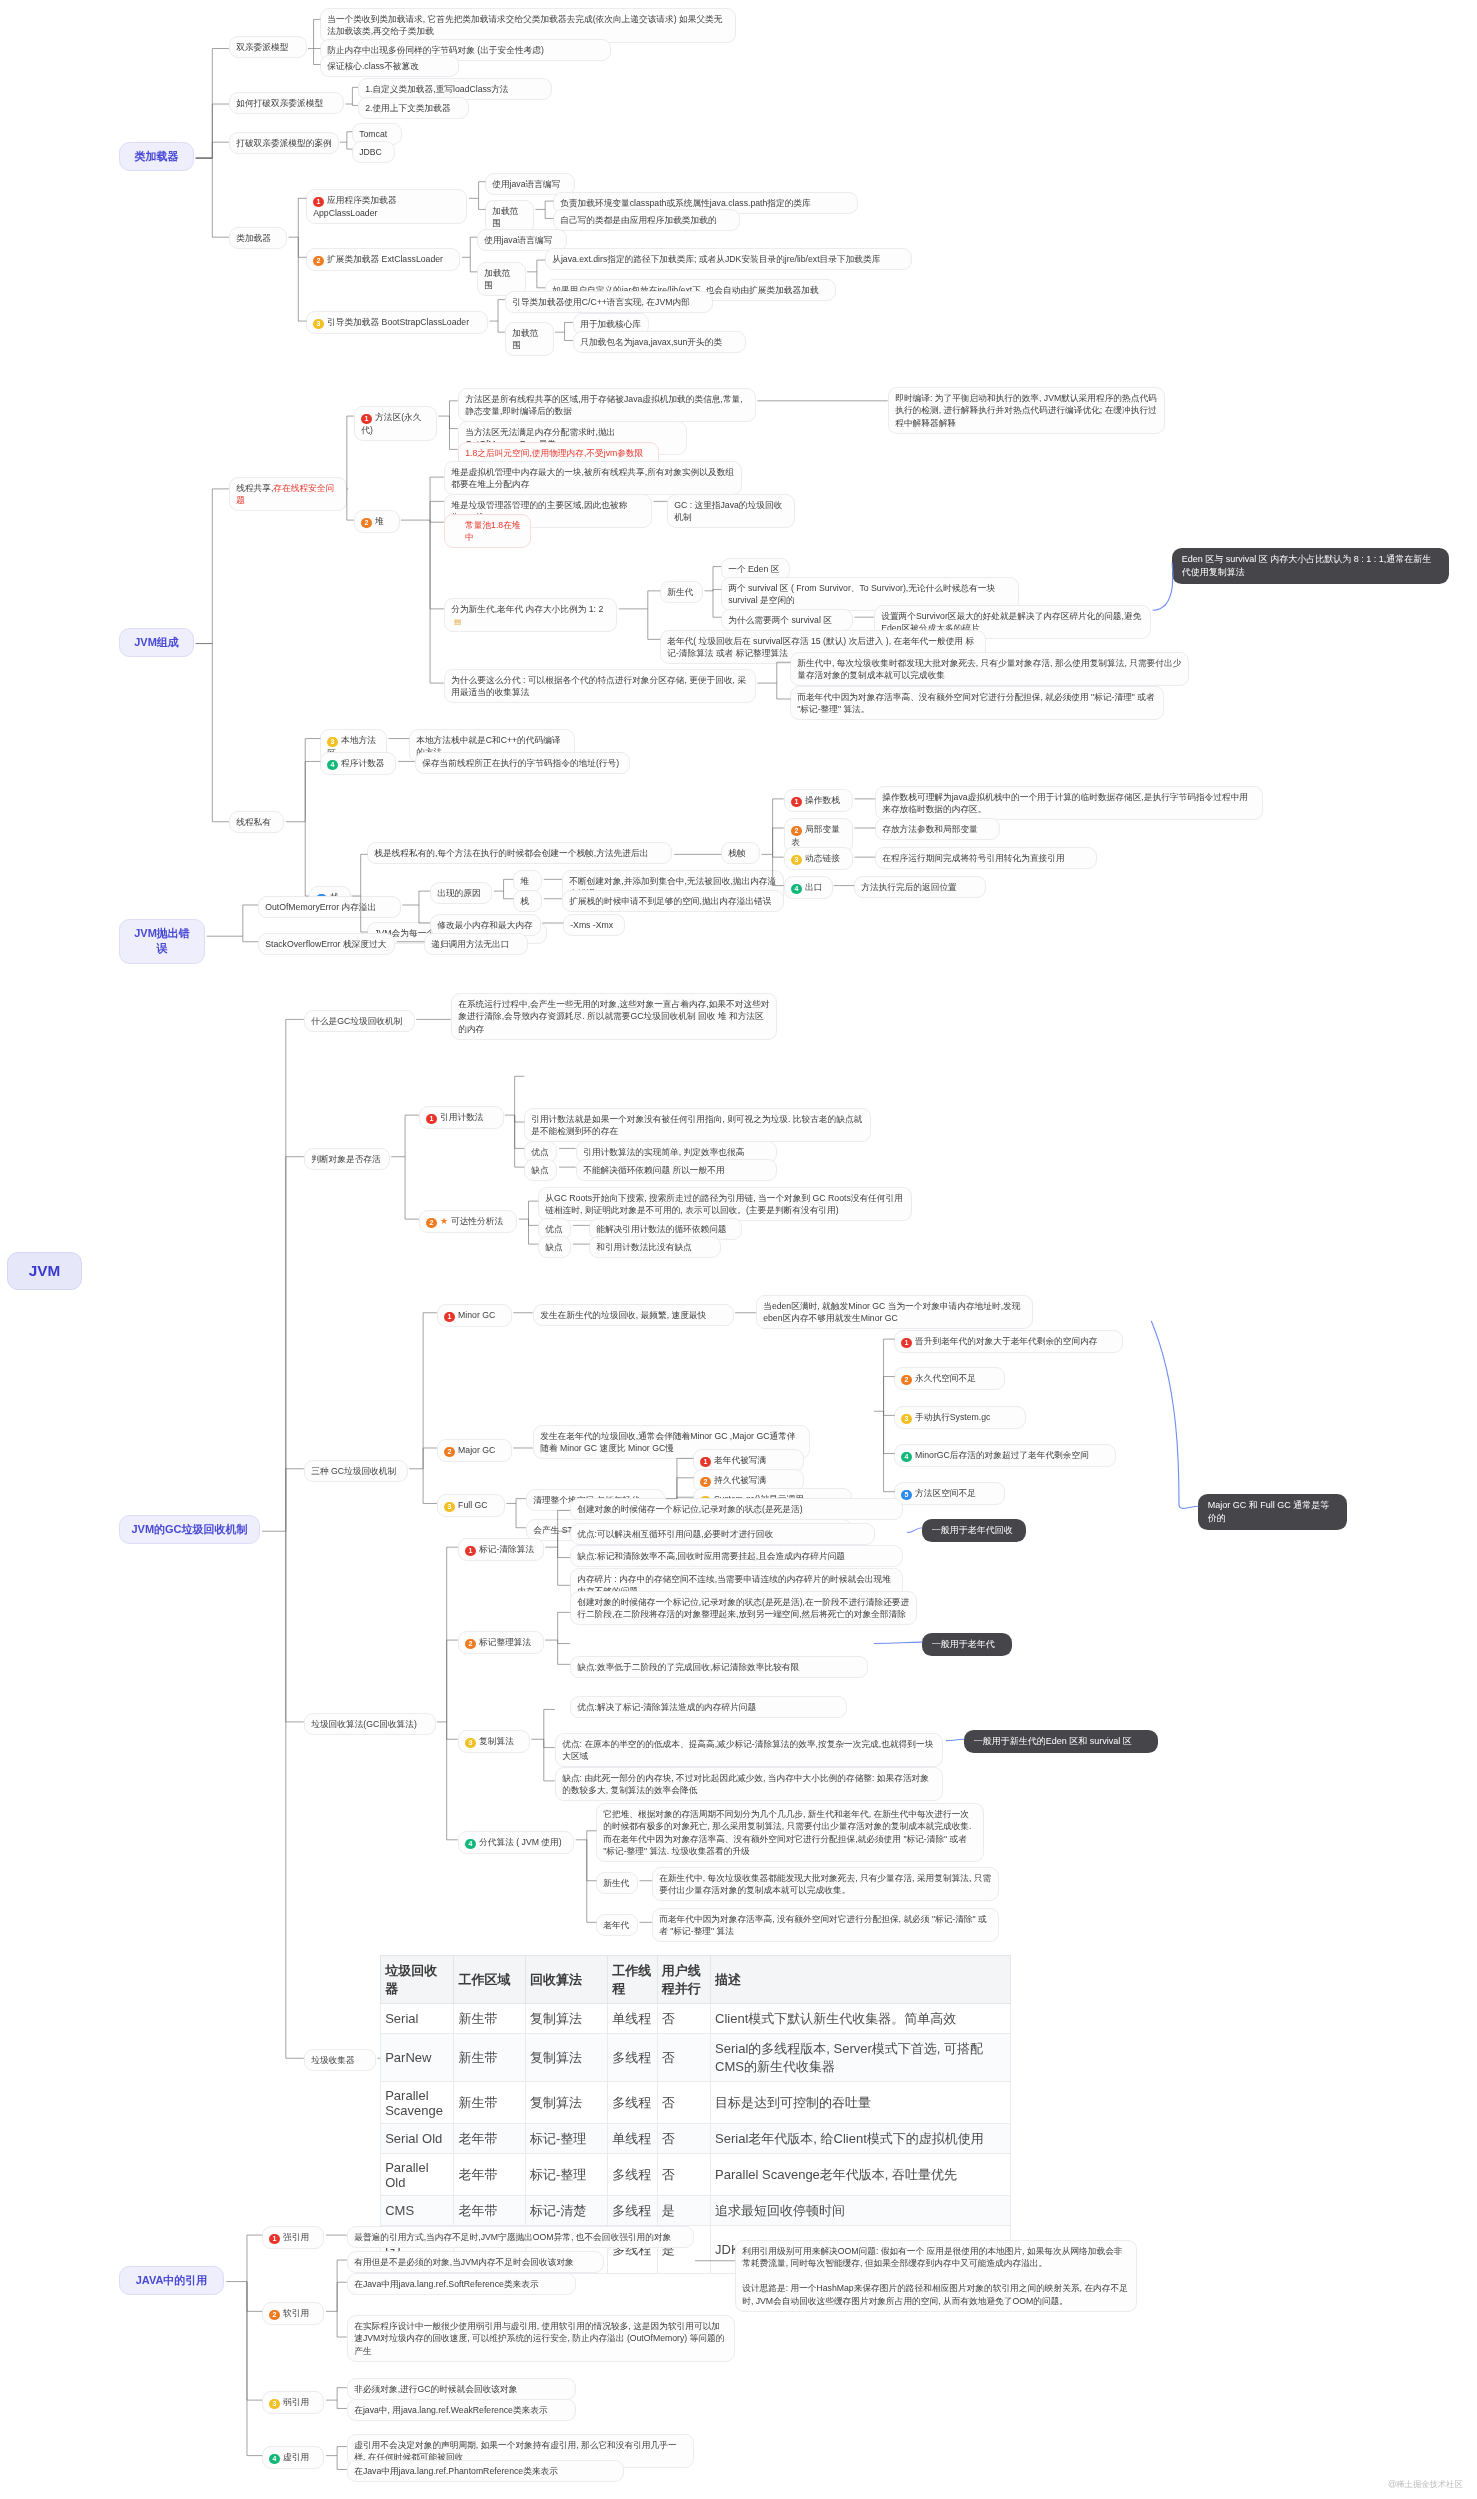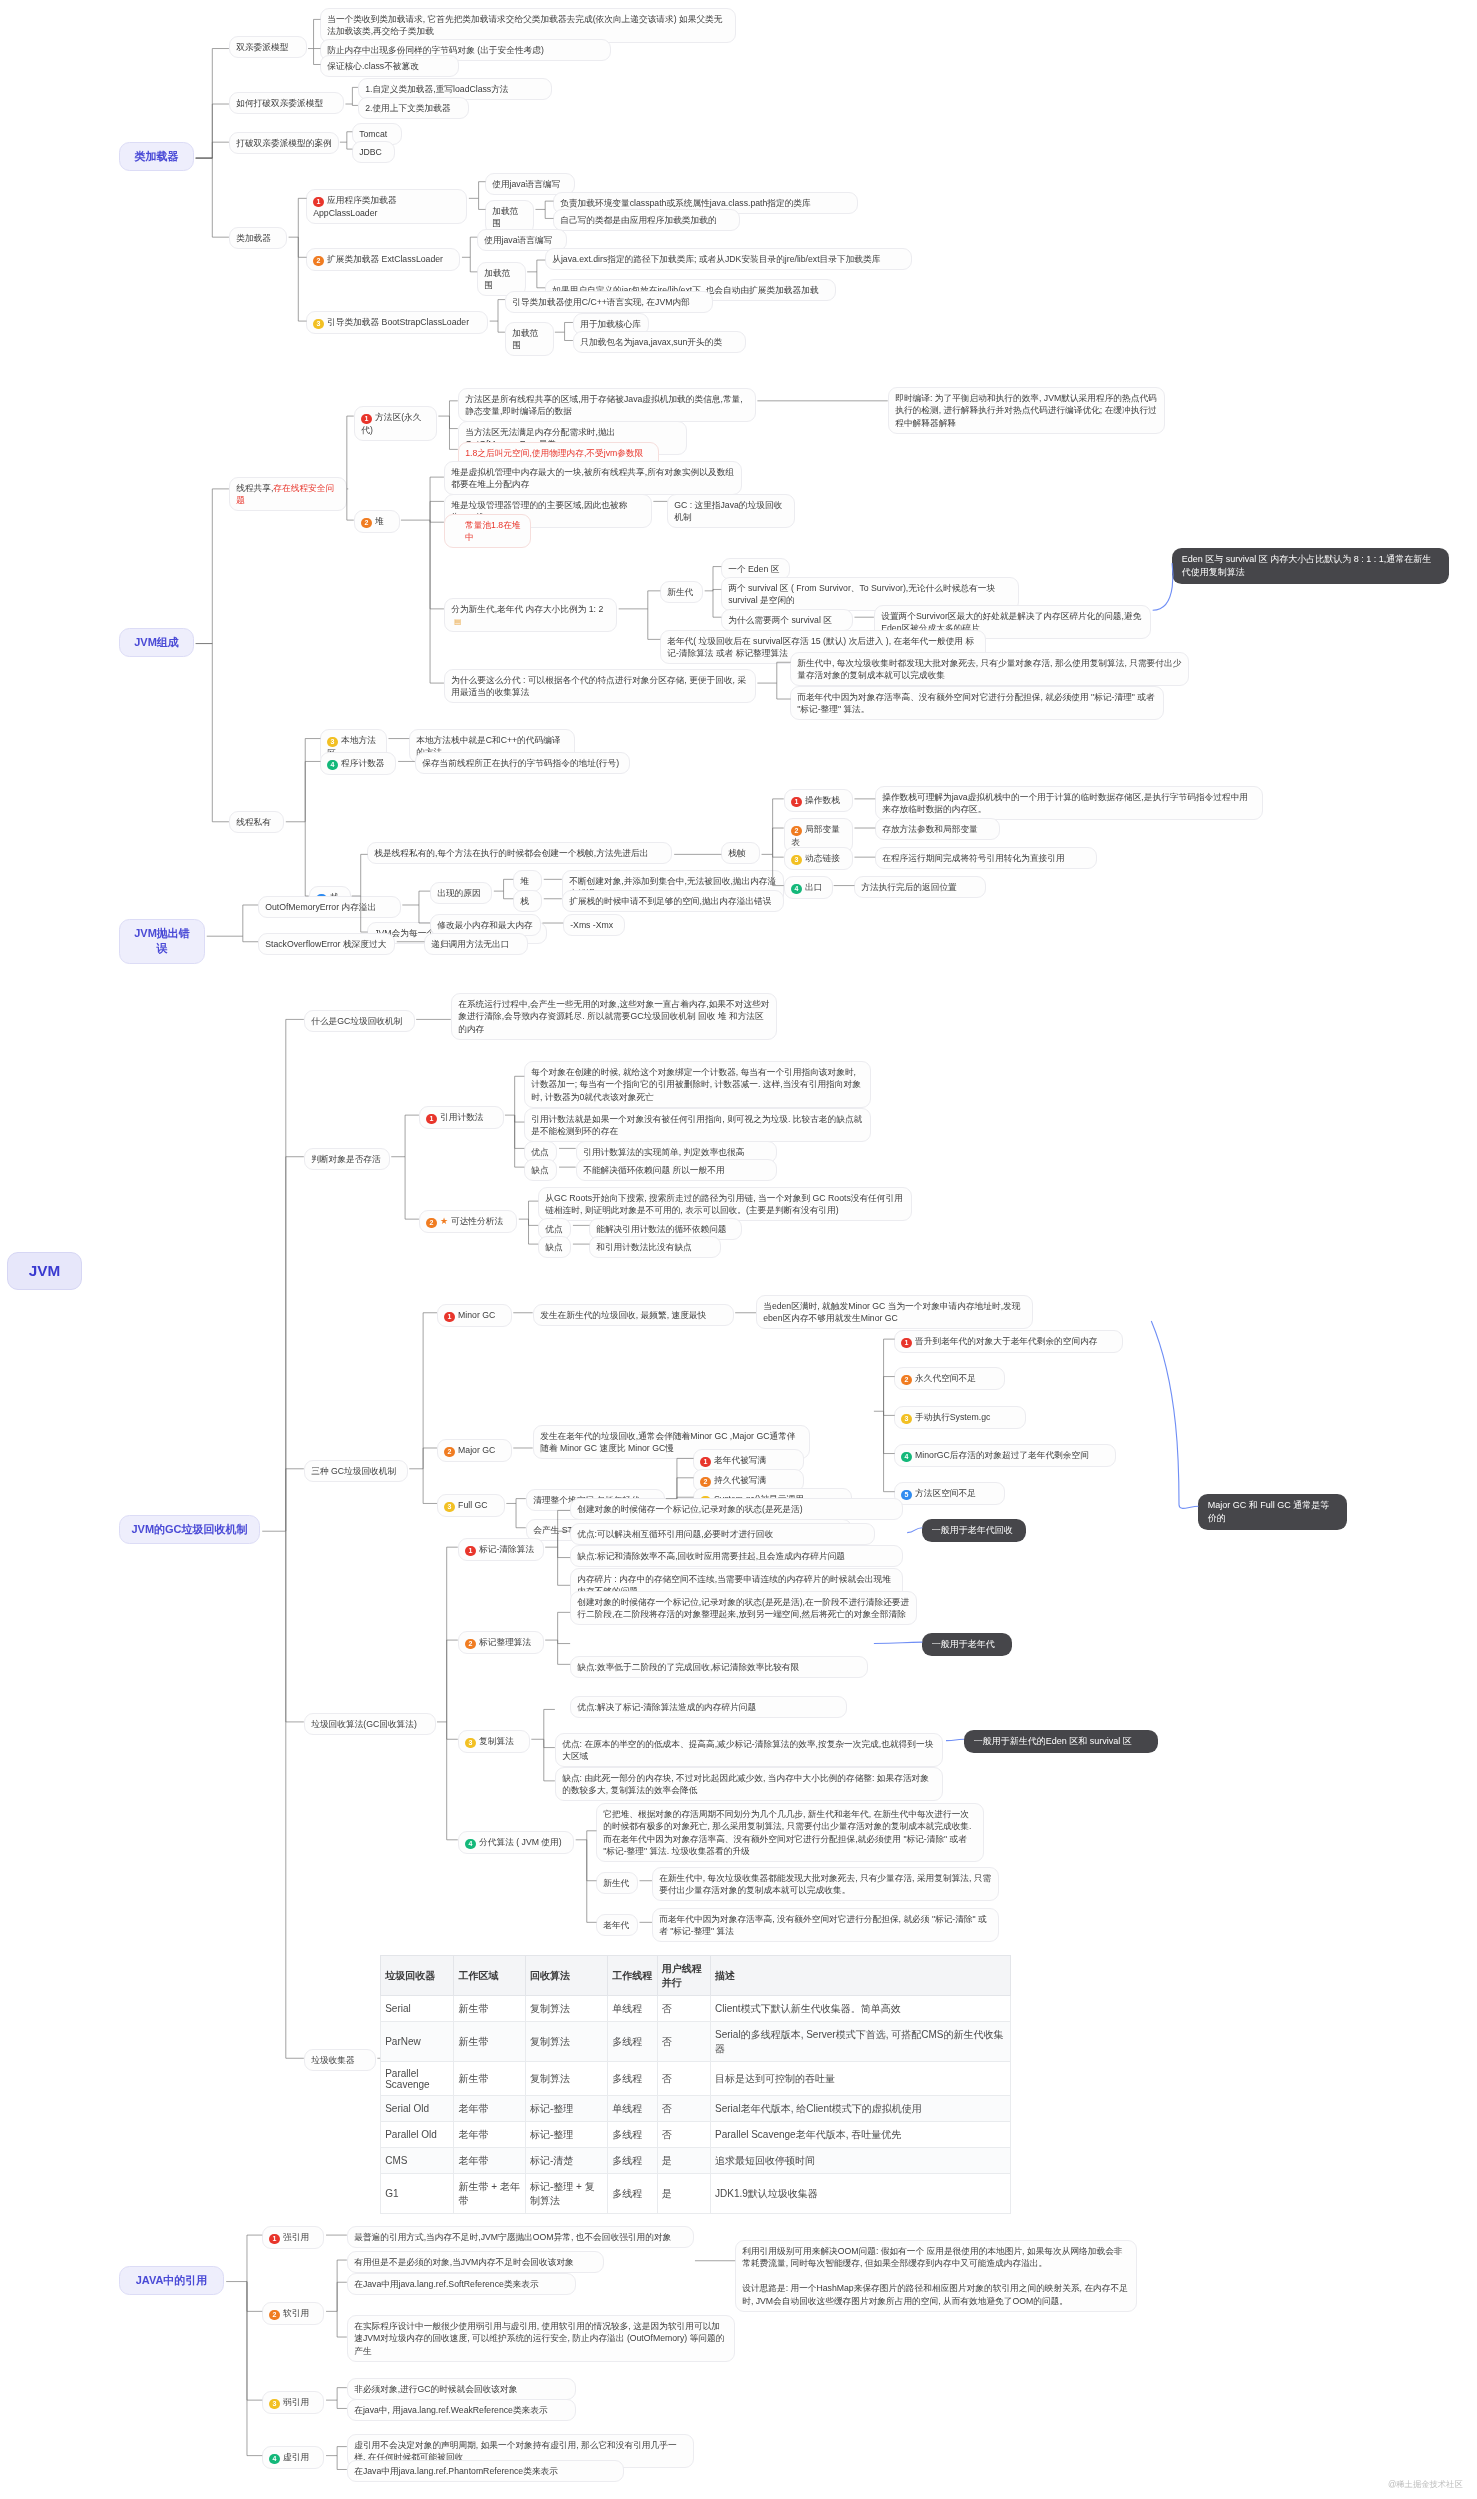"每个对象在创建的时候, 就给这个对象绑定一个计数器," div.node { html: <div>每个对象在创建的时候, 就给这个对象绑定一个计数器, 每当有一个引用指向该对象时, 计数器加一; 每当有一个指向它的引用被删除时, 计数器减一. 这样,当没有引用指向对象时, 计数器为0就代表该对象死亡</div> -> none }
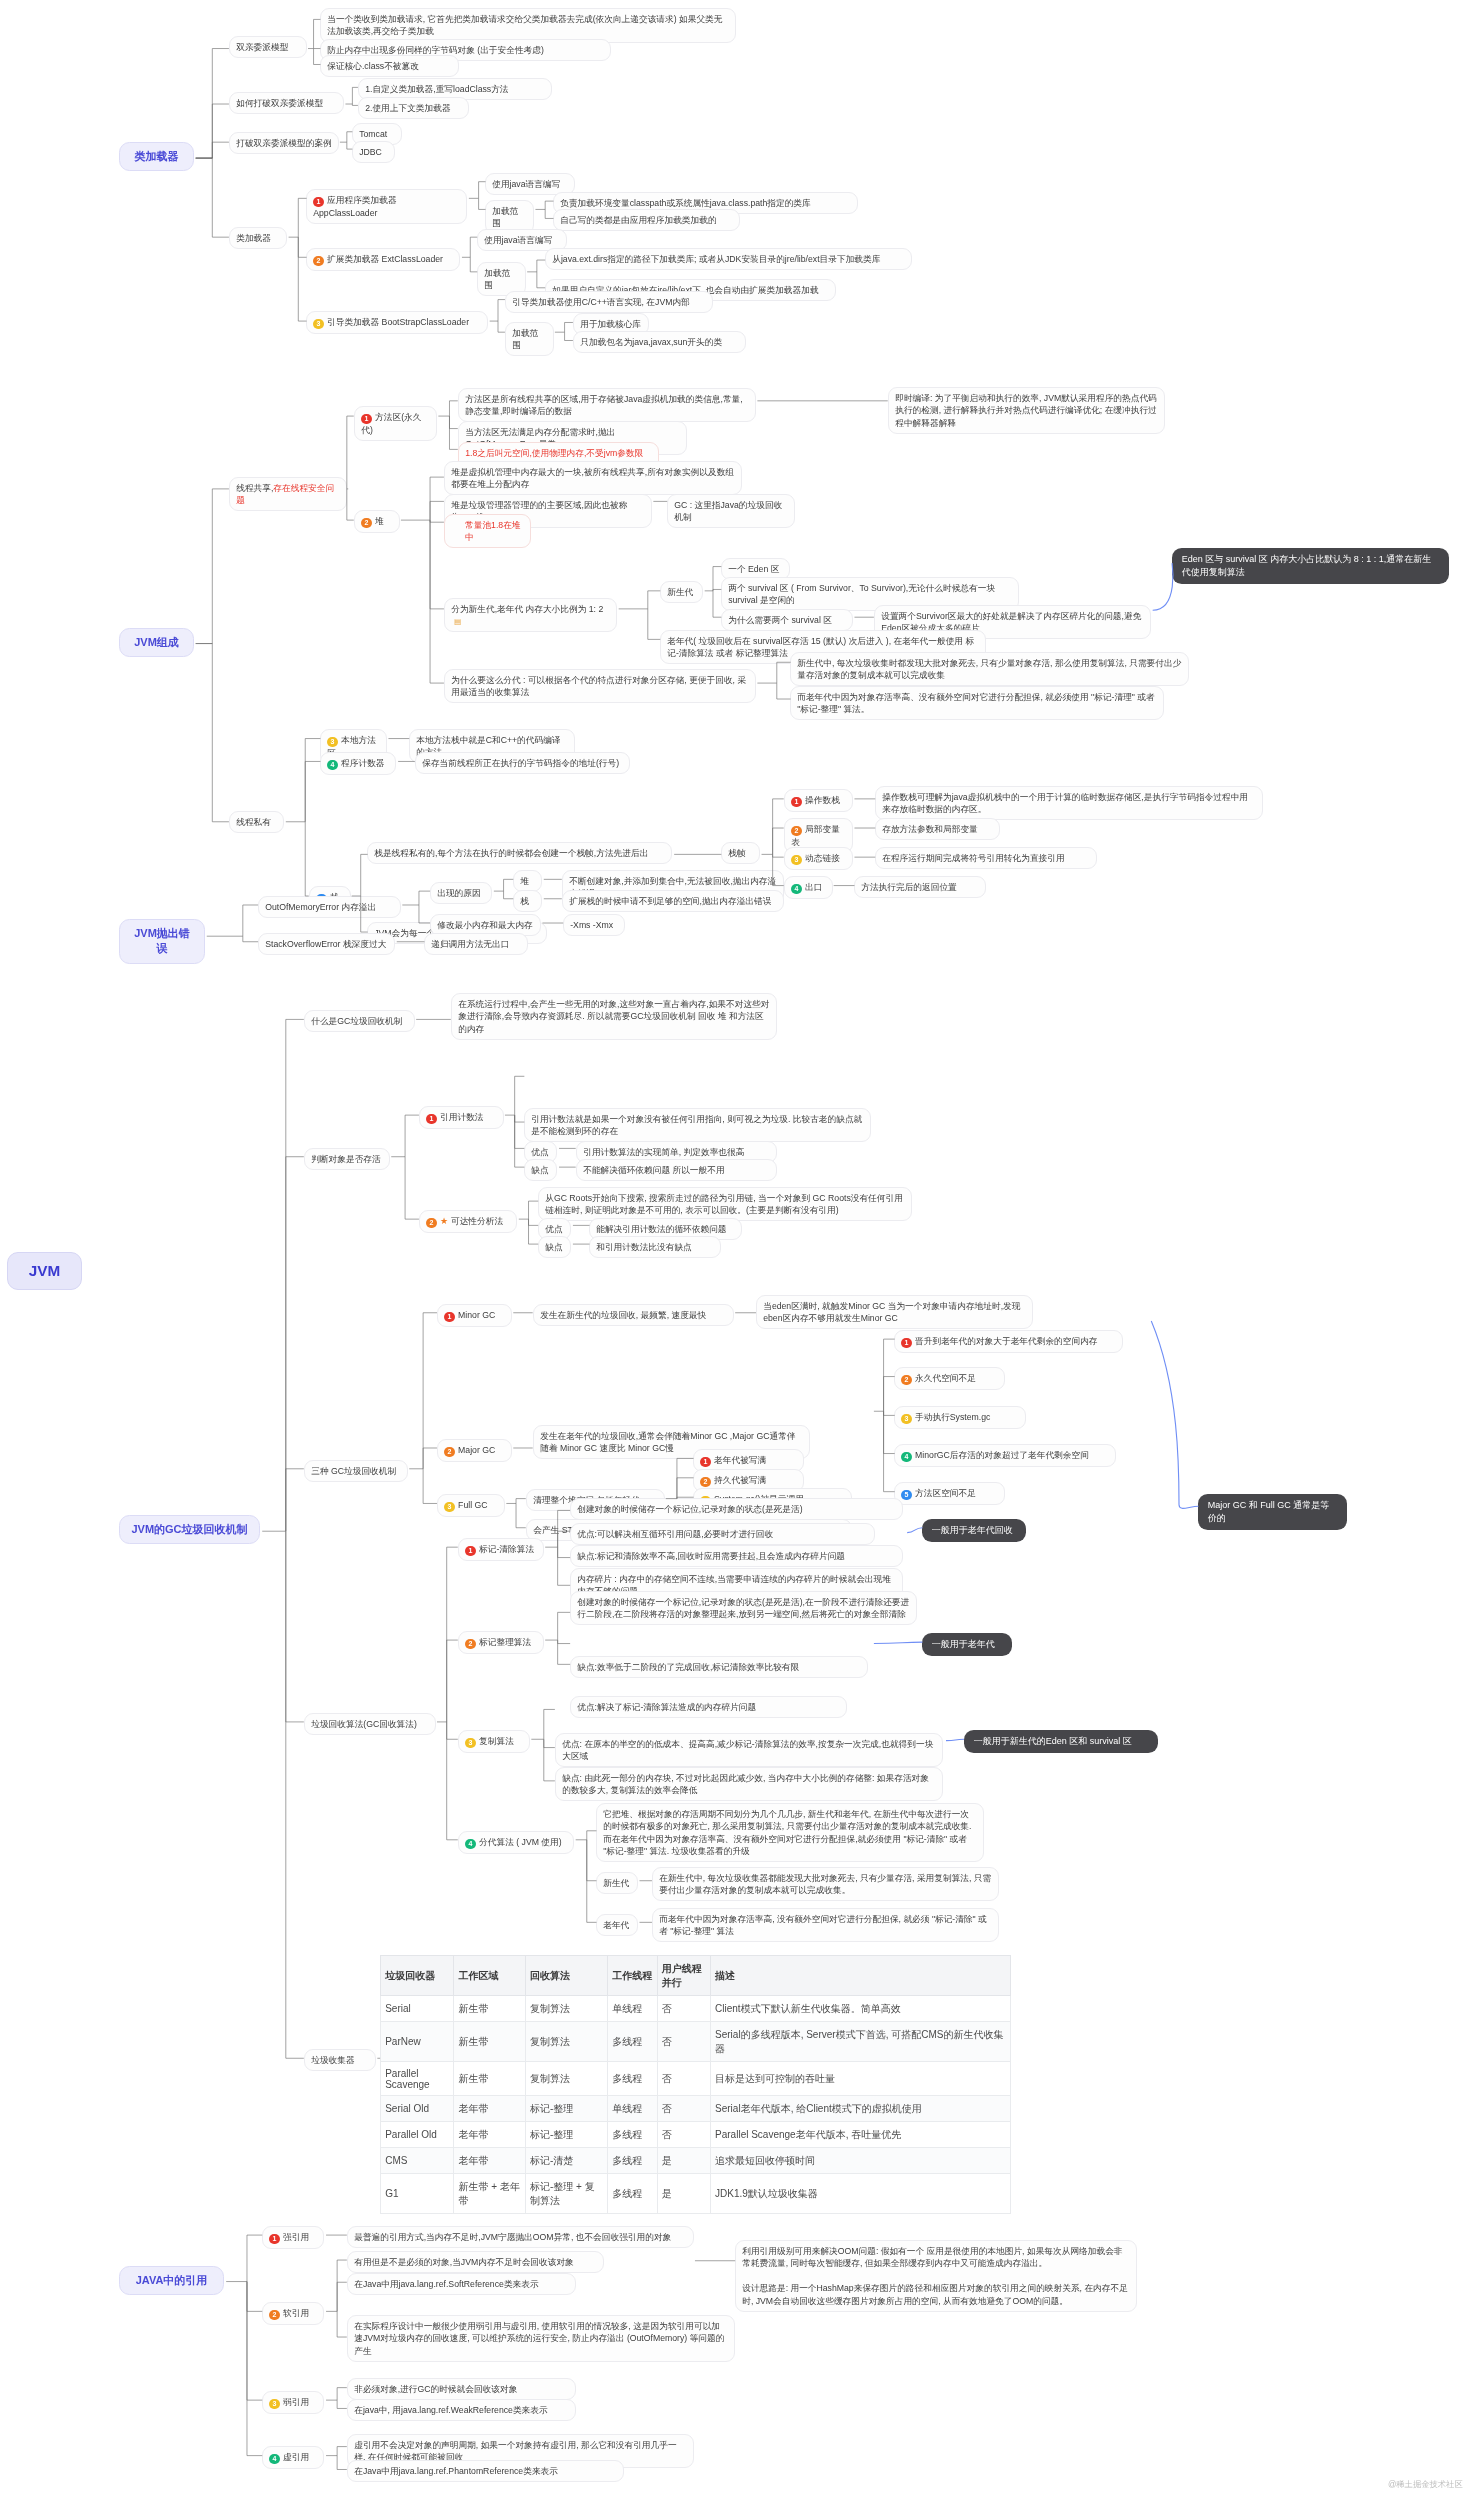"垃圾回收器" .gctable { font-size: 10px -> 13px }
